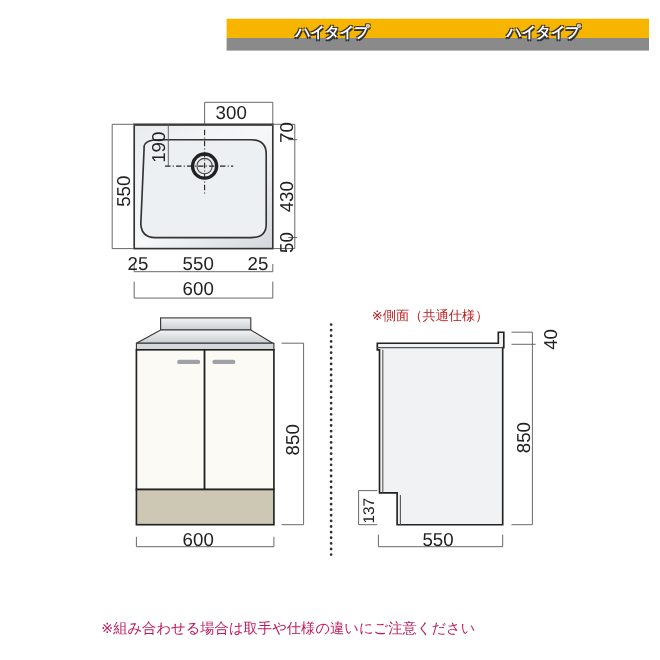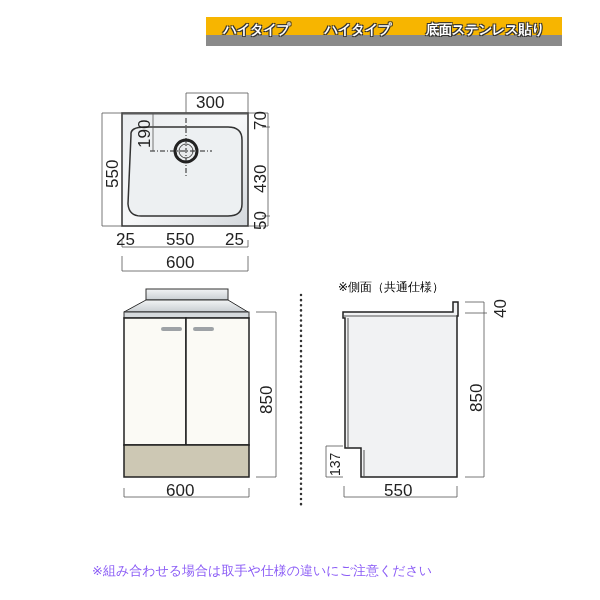"ハイタイプ" .banner { width: 356px -> 384px }
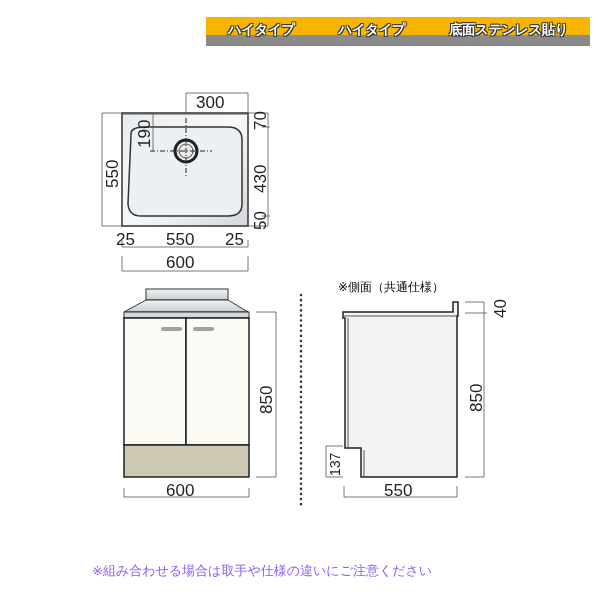"底面ステンレス貼り" span { html: <span>底面ステンレス貼り</span> -> none }
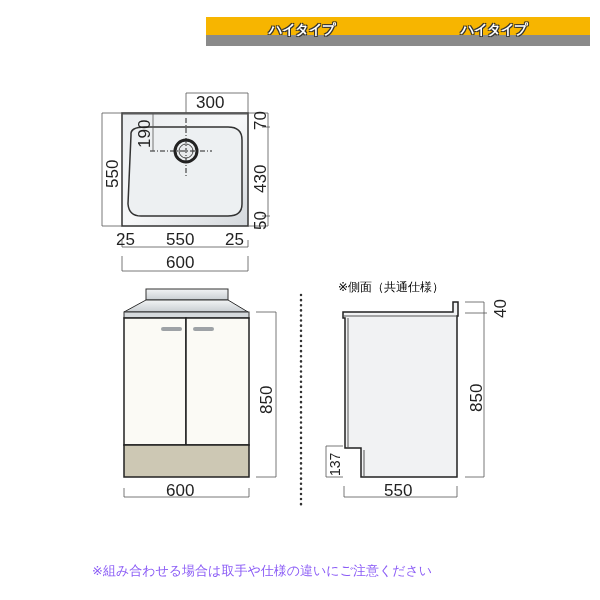"※側面（共通仕様）" .side-title { color: #000000 -> #b91c1c }
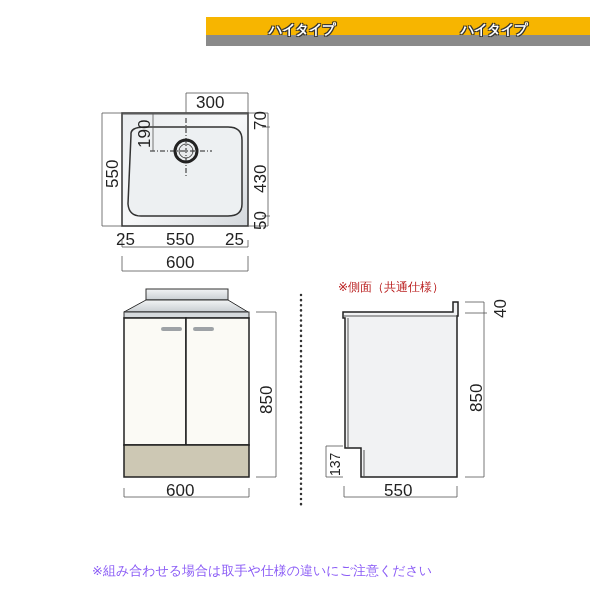"※組み合わせる場合は取手や仕様の違いにご注意ください" .note { color: #8b5cf6 -> #be185d }
